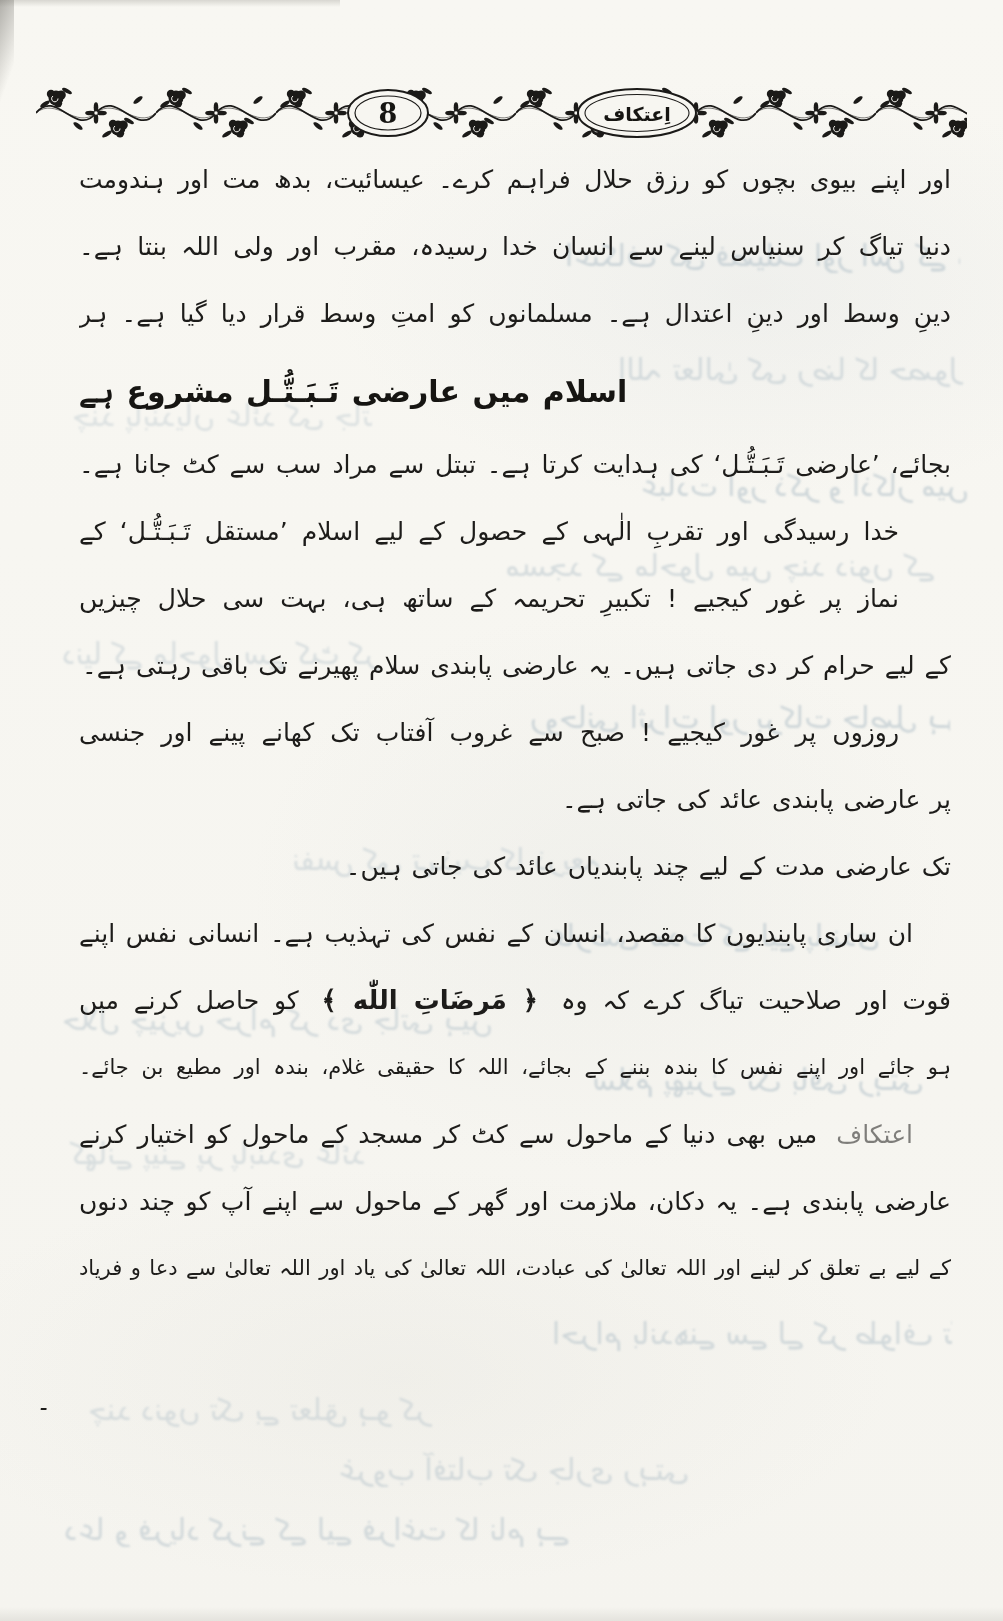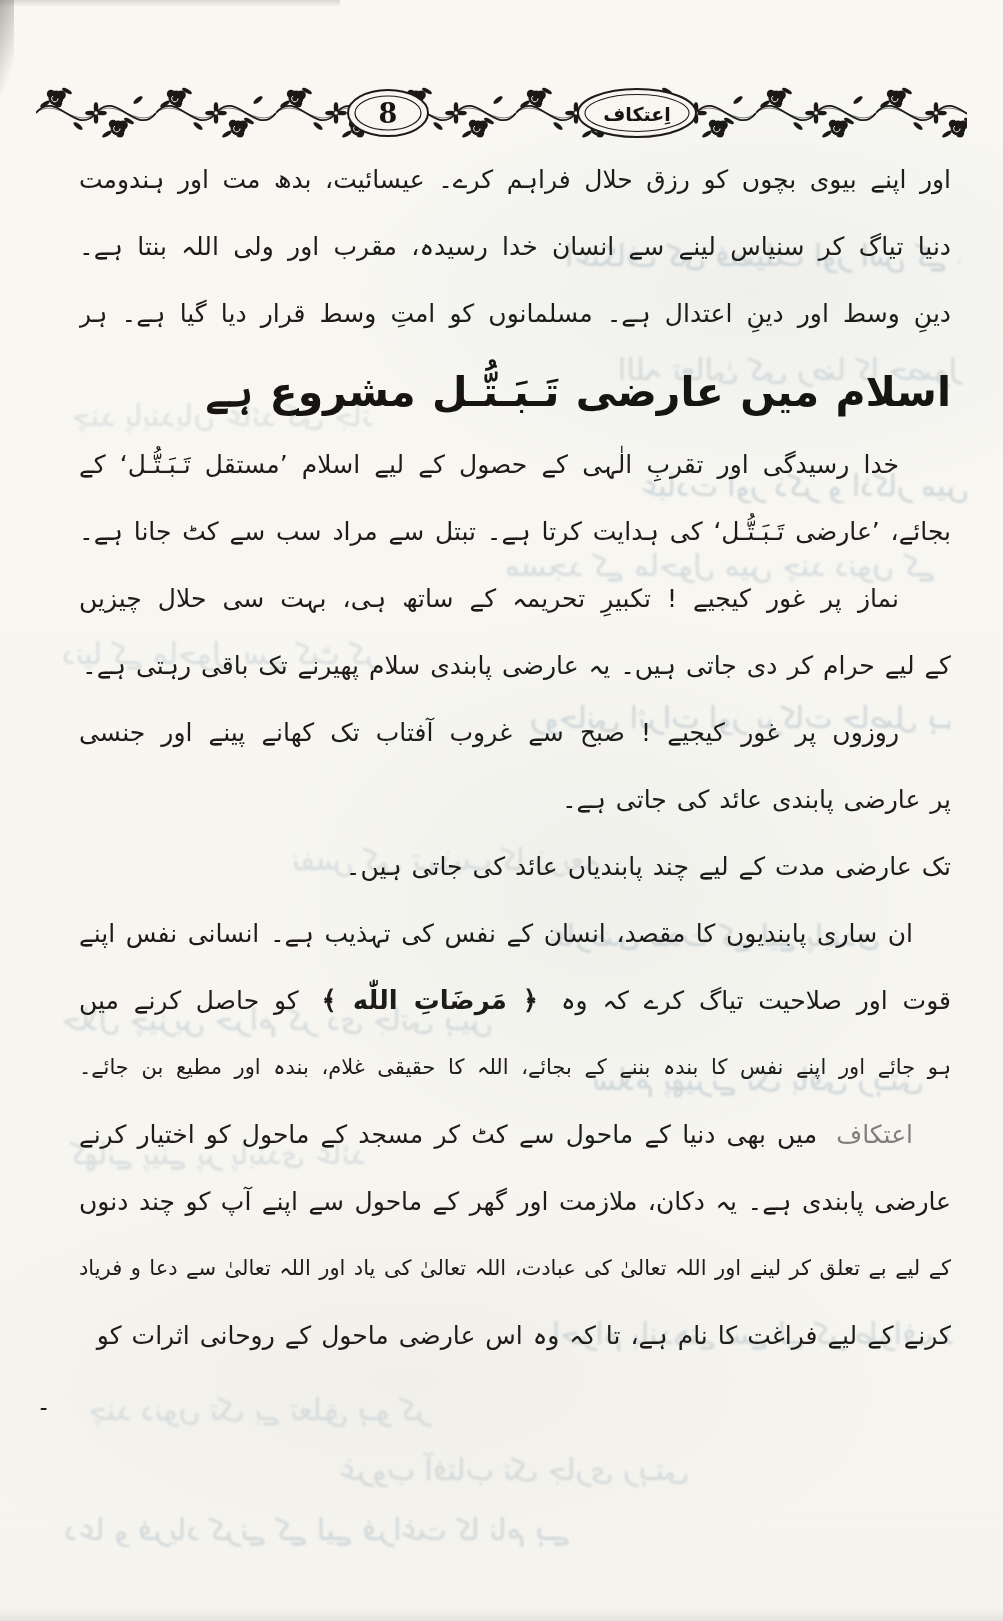"اسلام میں عارضی تَـبَـتُّـل مشروع" .heading { font-size: 41px -> 30px; text-align: right -> left }
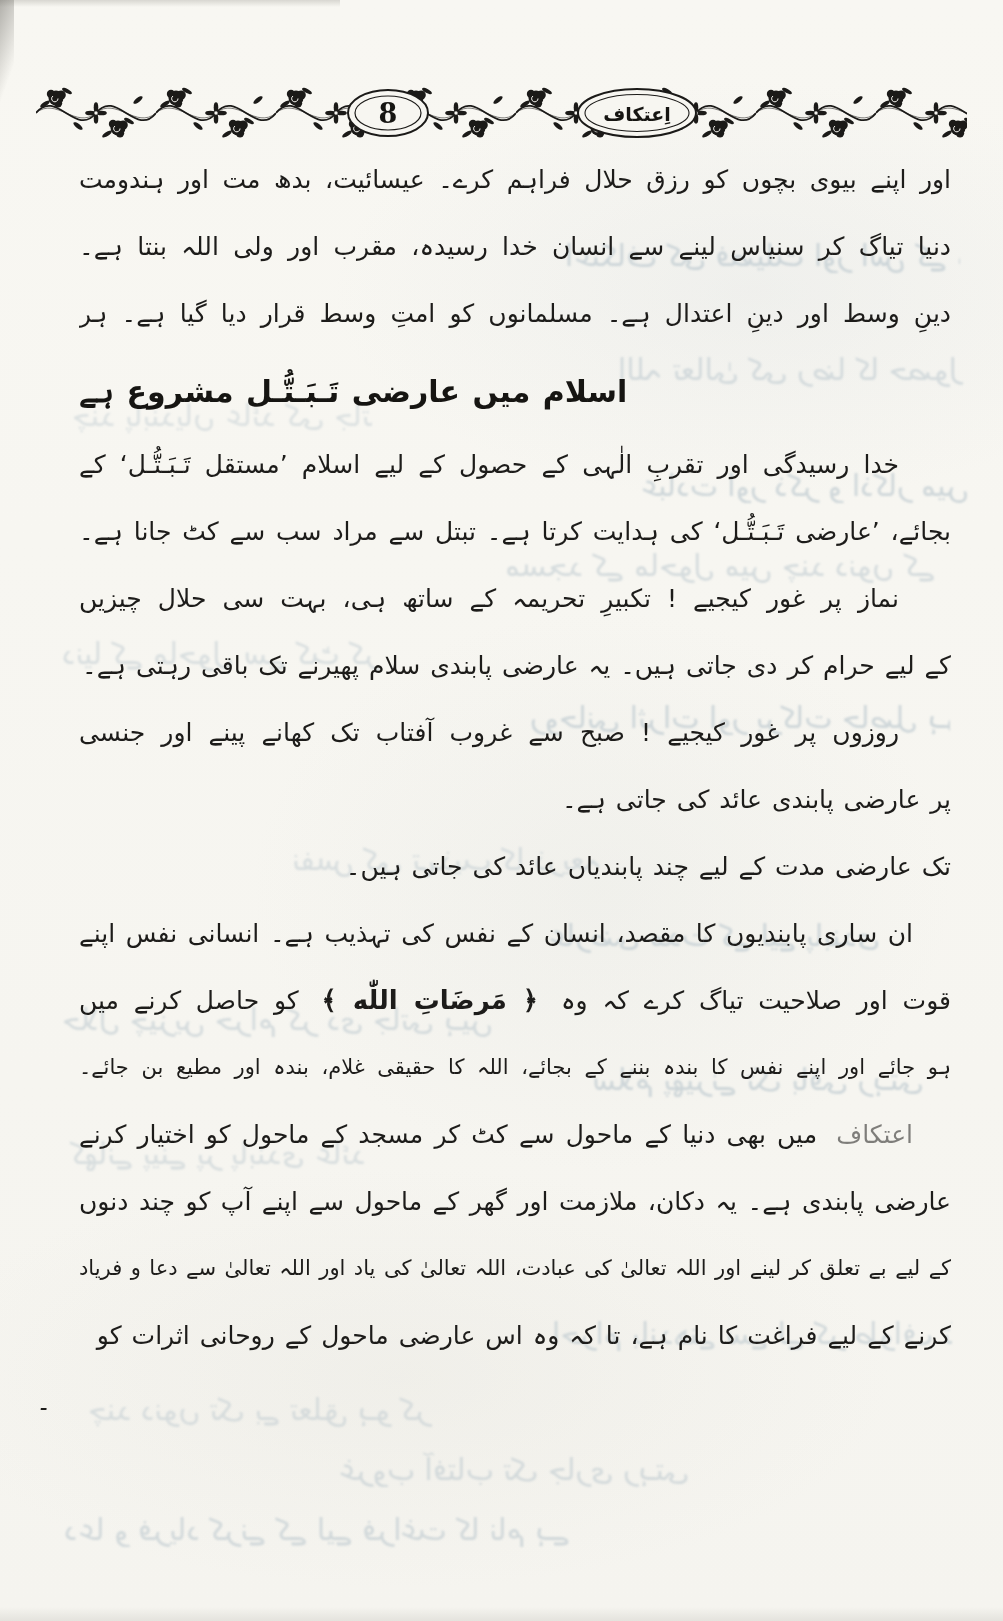"خدا رسیدگی اور تقربِ الٰہی" div.line { order: before "بجائے، ’عارضی تَـبَـتُّـل‘ کی ہدایت" -> after "بجائے، ’عارضی تَـبَـتُّـل‘ کی ہدایت" }
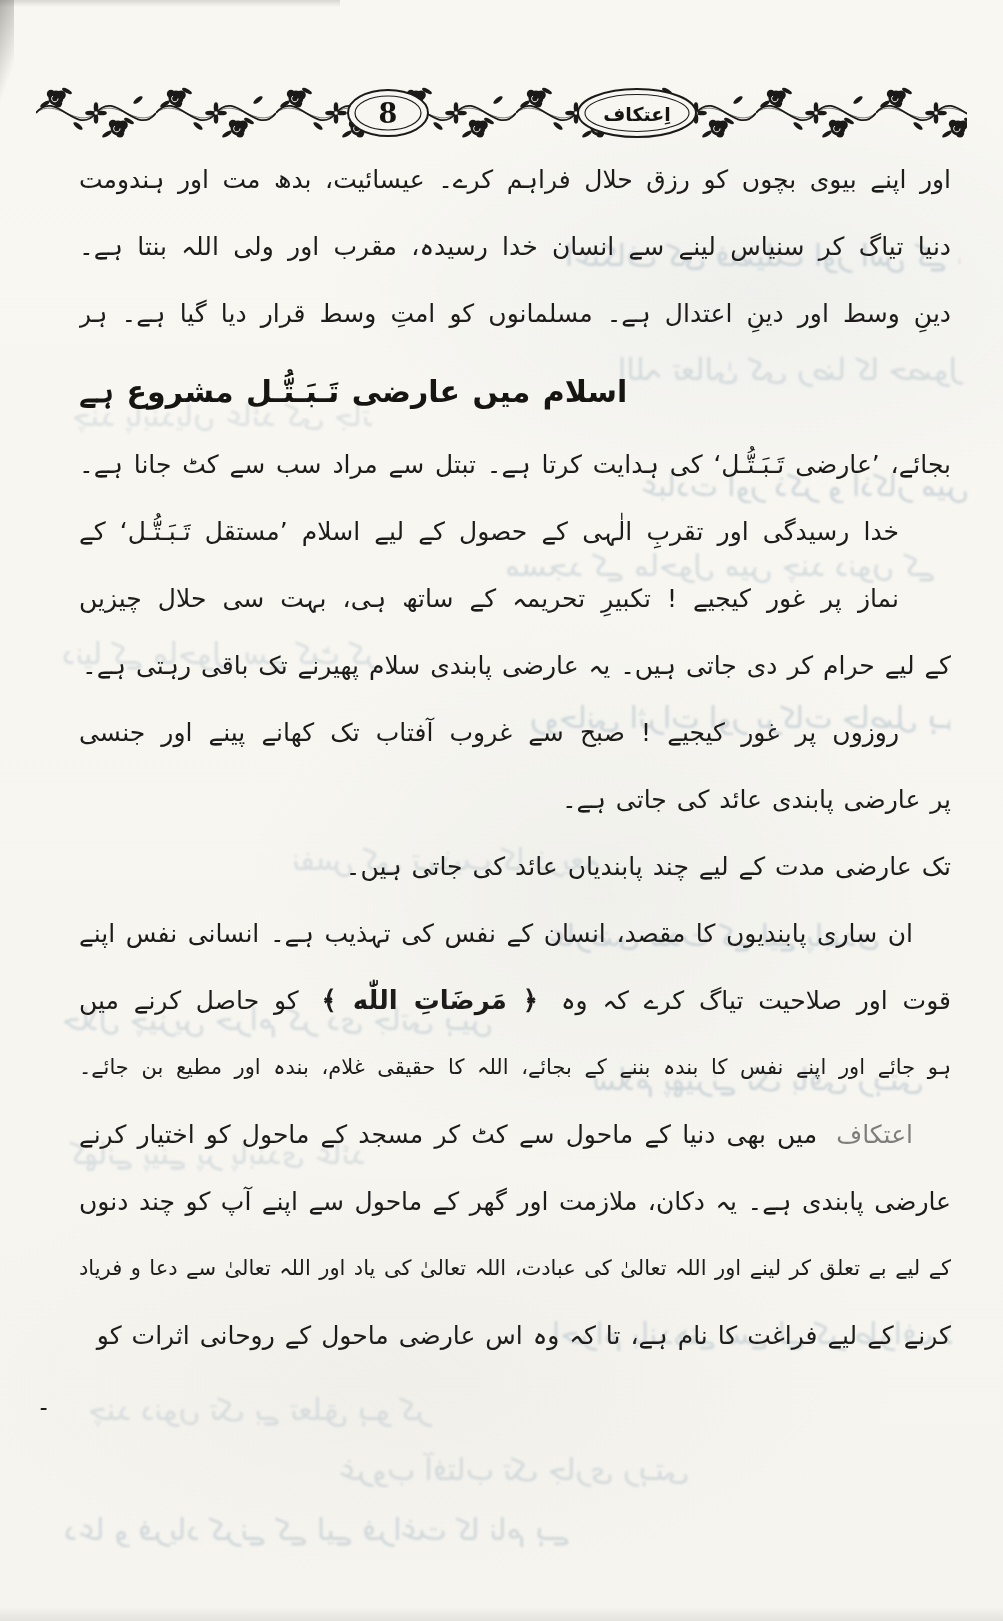"کرنے کے لیے فراغت کا" div.line { html: <div>کرنے کے لیے فراغت کا نام ہے، تا کہ وہ اس عارضی ماحول کے روحانی اثرات کو</div> -> none }
